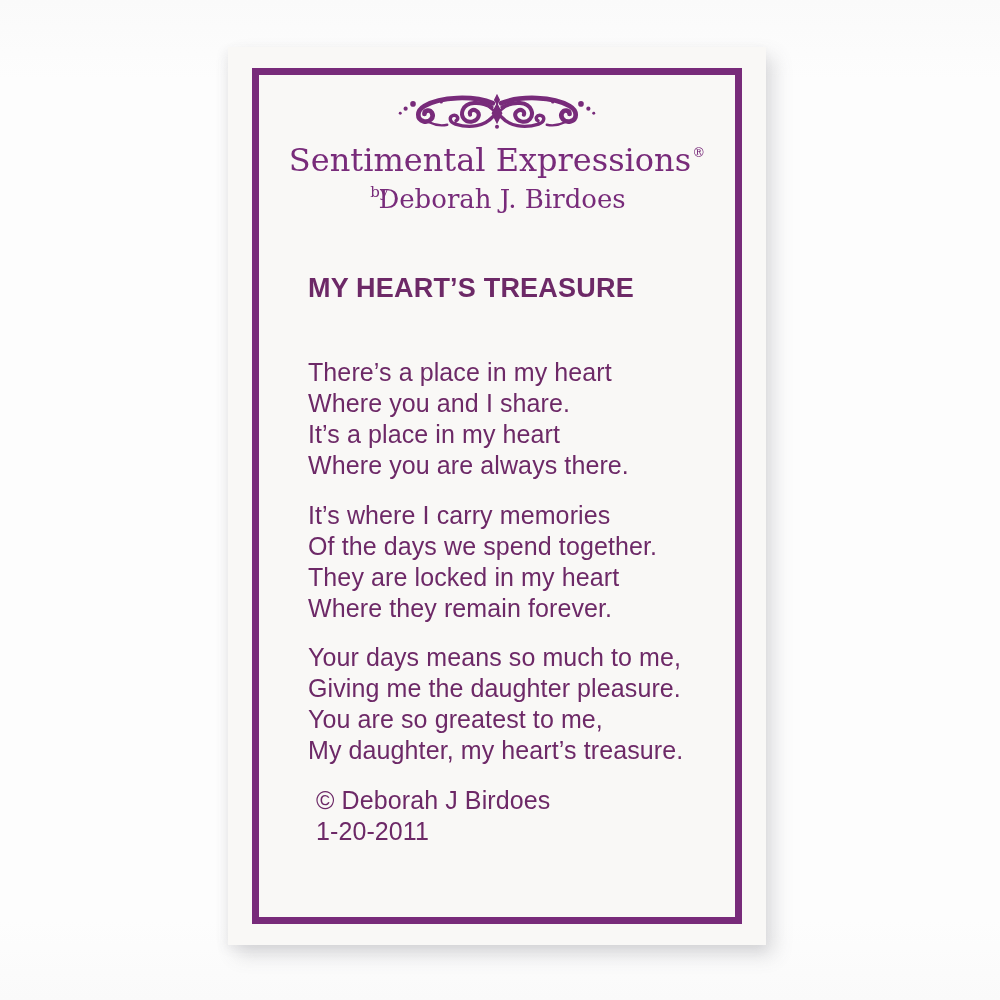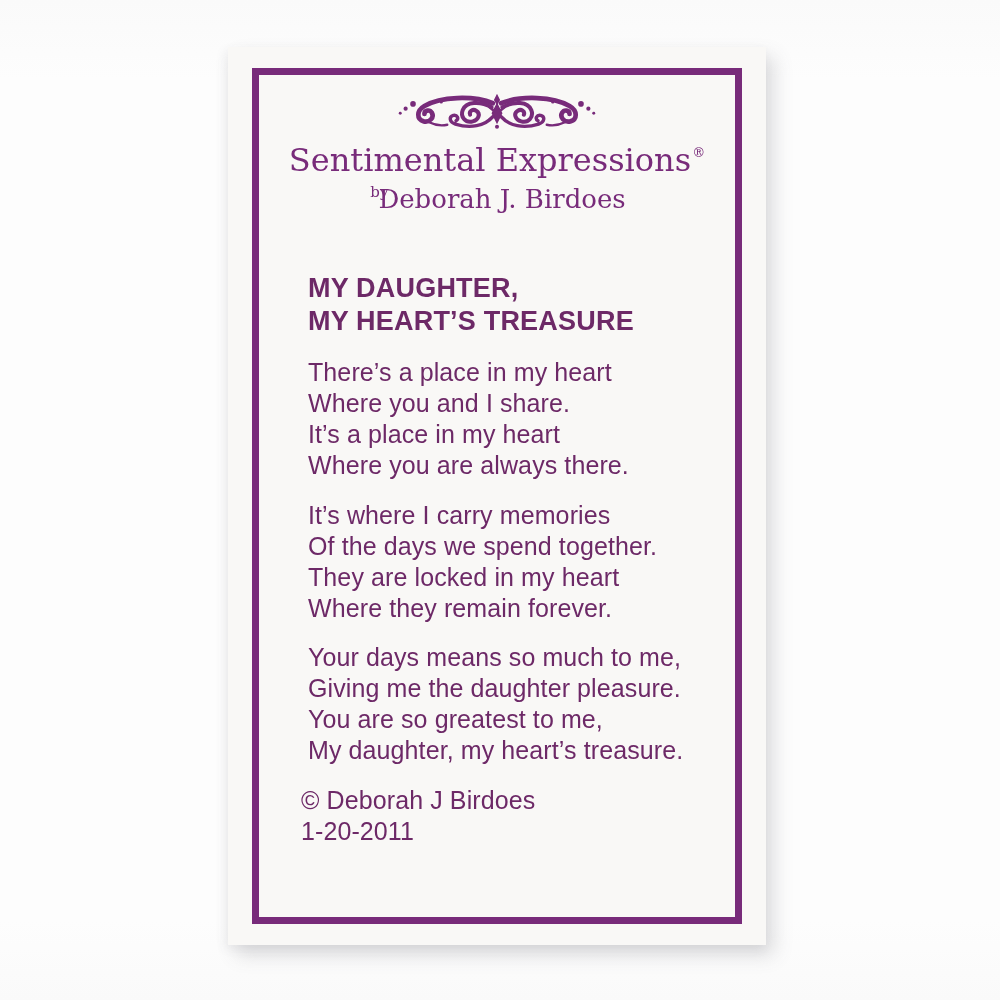"MY DAUGHTER," div { html: <div>MY DAUGHTER,</div> -> none }
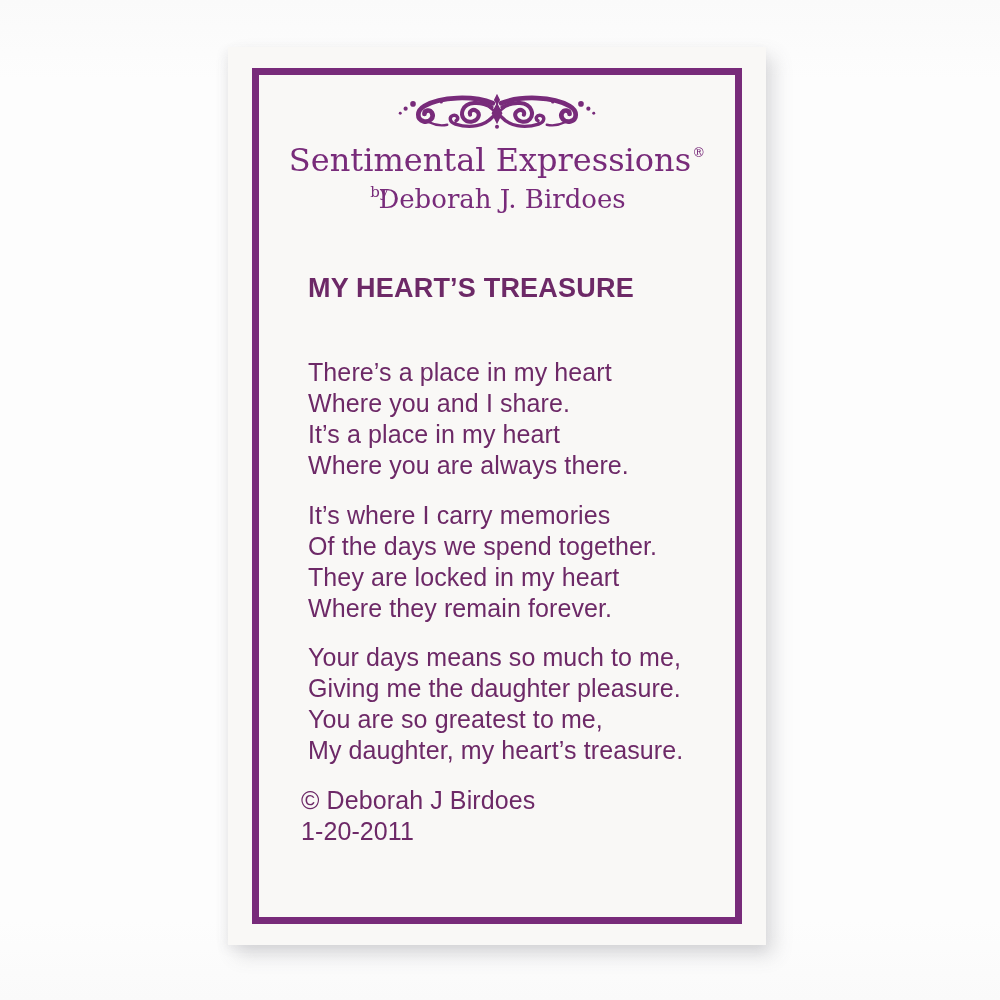"© Deborah J Birdoes" .card-footer { left: 73px -> 88px }
